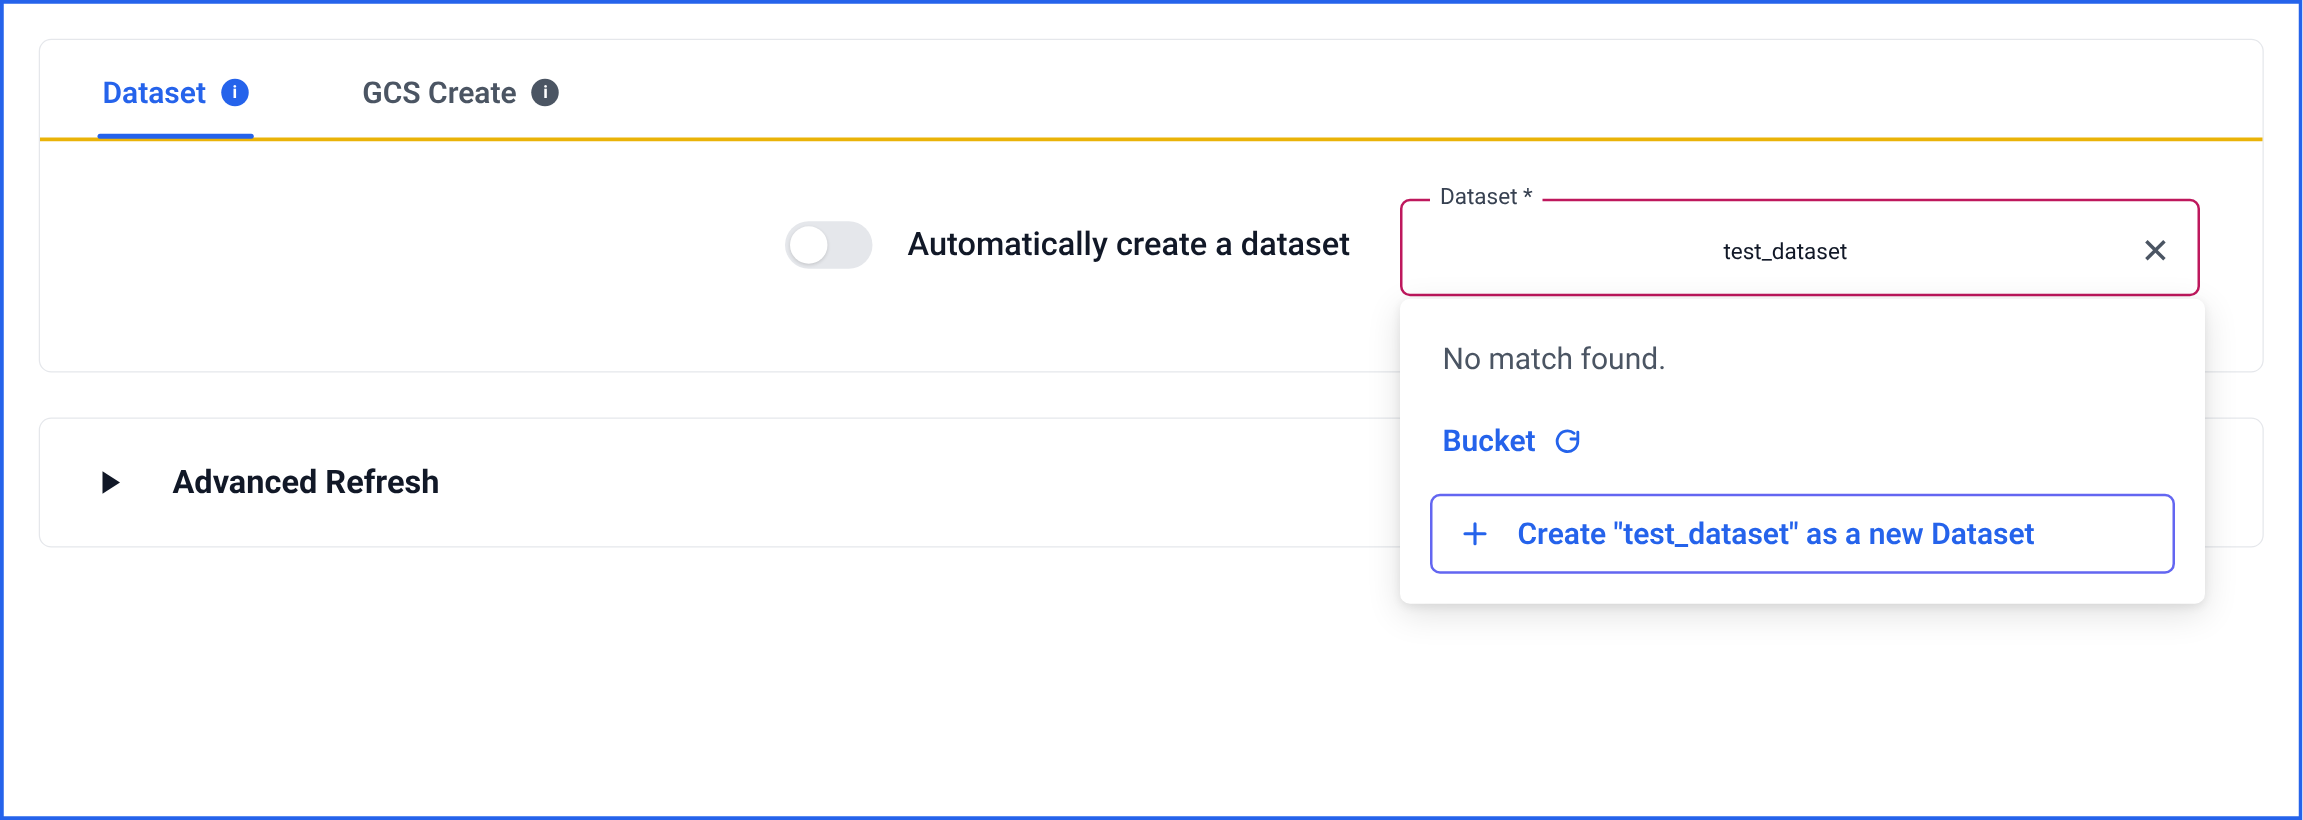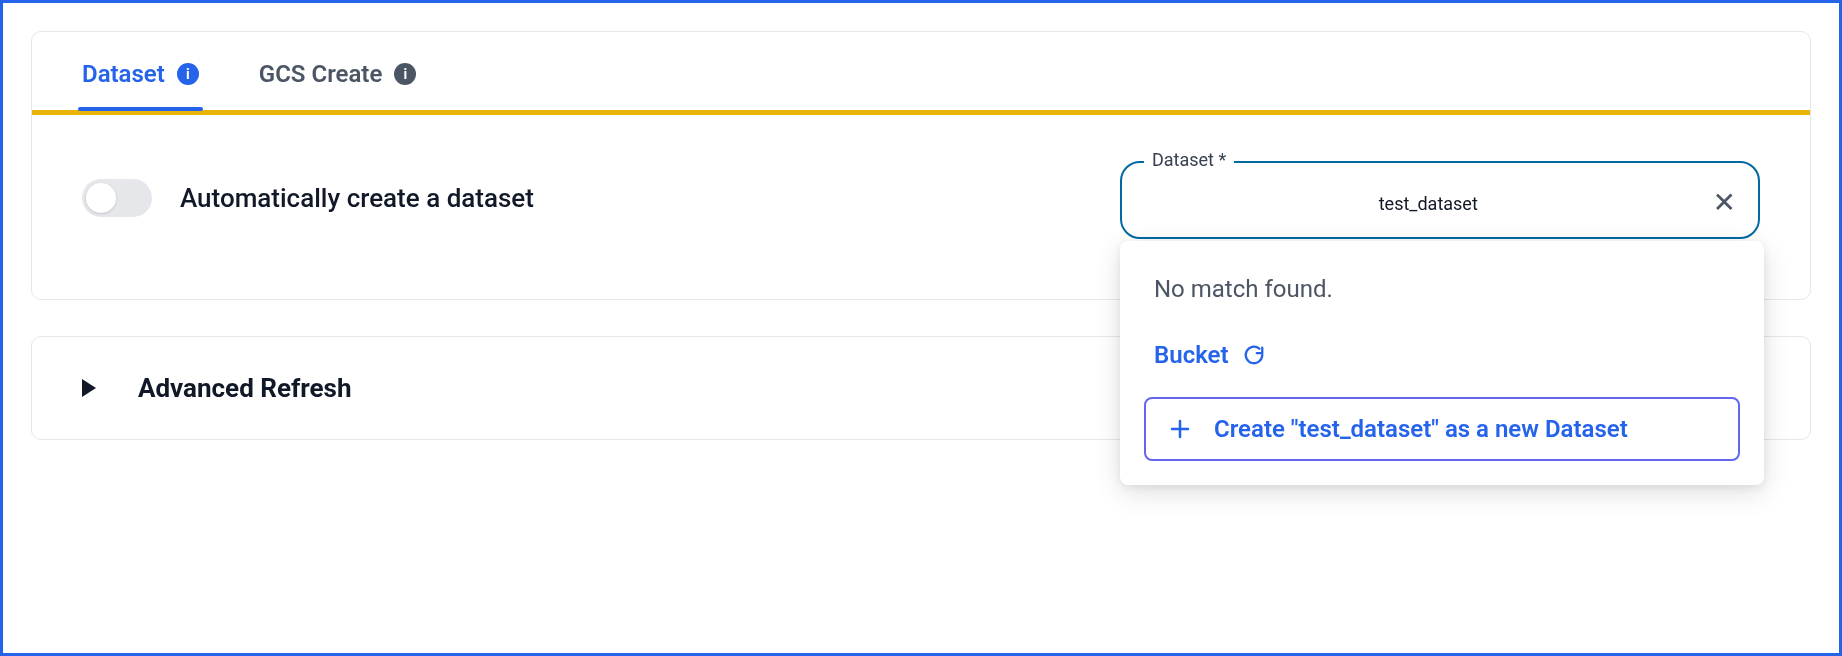"Dataset" .tabs { border-bottom: 5px solid #eab308 -> 3px solid #eab308; gap: 60px -> 91px }
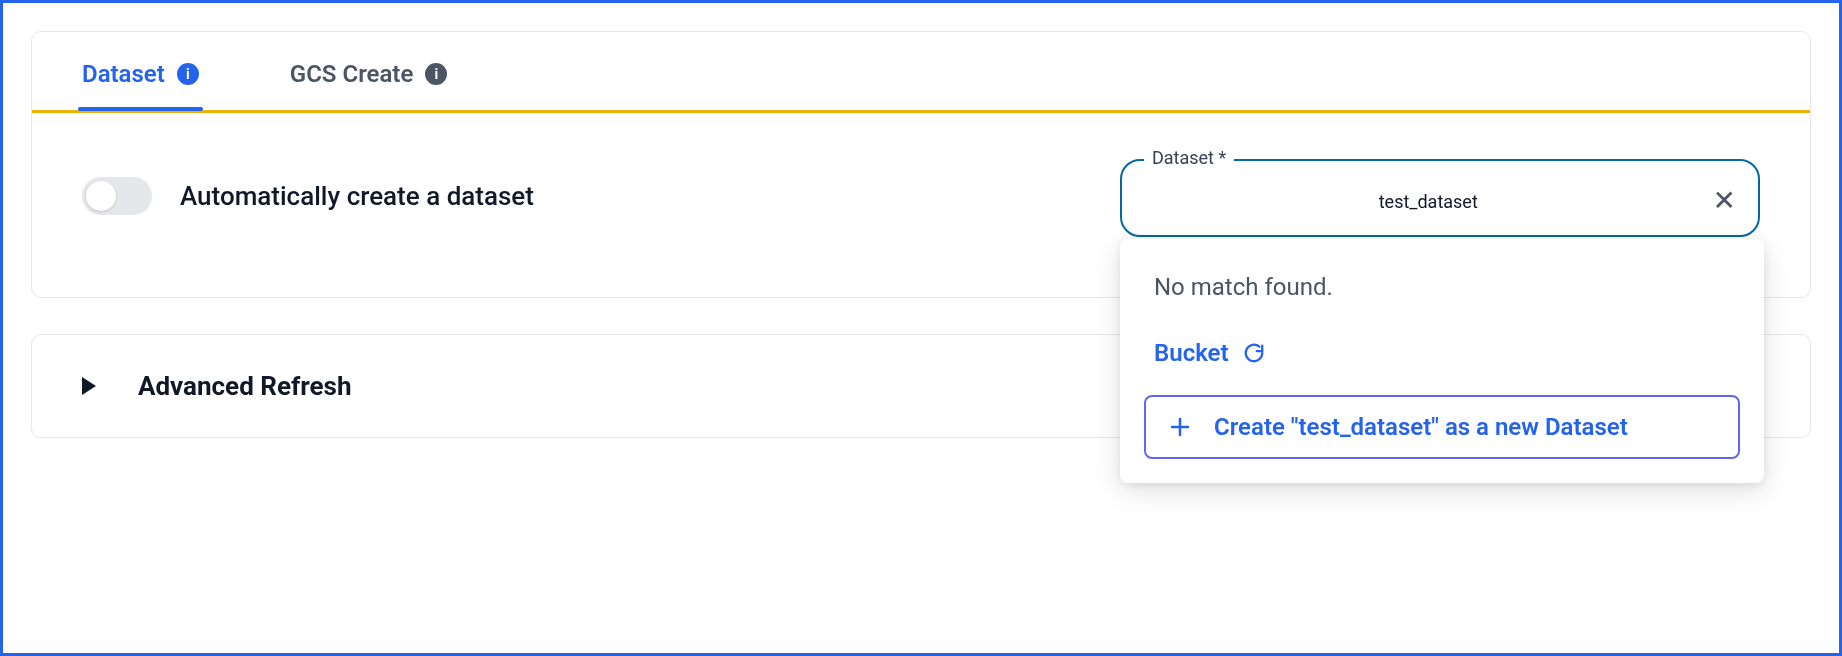"Dataset *" .field-wrap { border: 2px solid #0369a1 -> 2px solid #be185d; border-radius: 20px -> 8px }
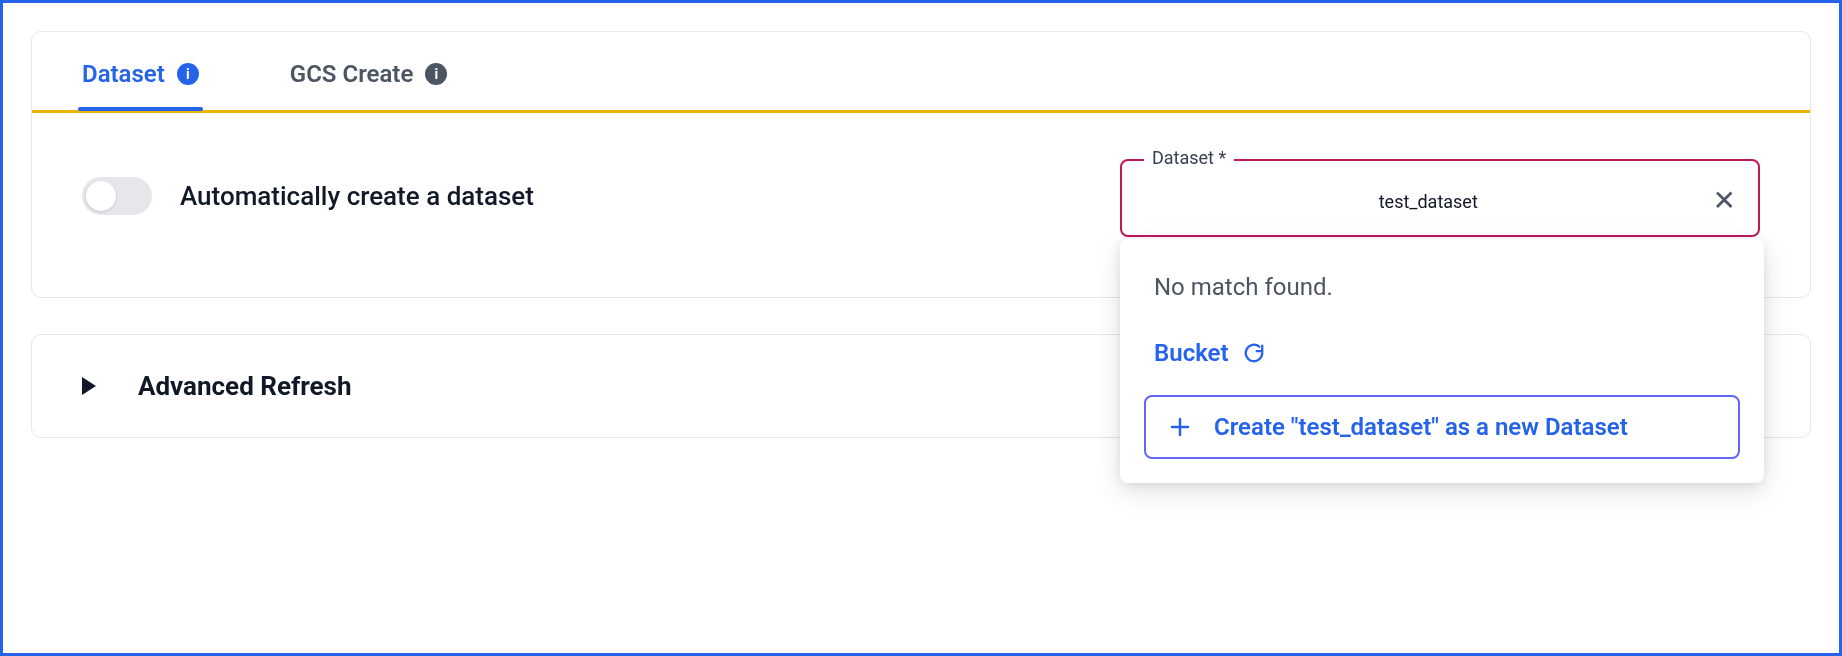"Automatically create a dataset" .left-col { justify-content: none -> flex-end }
